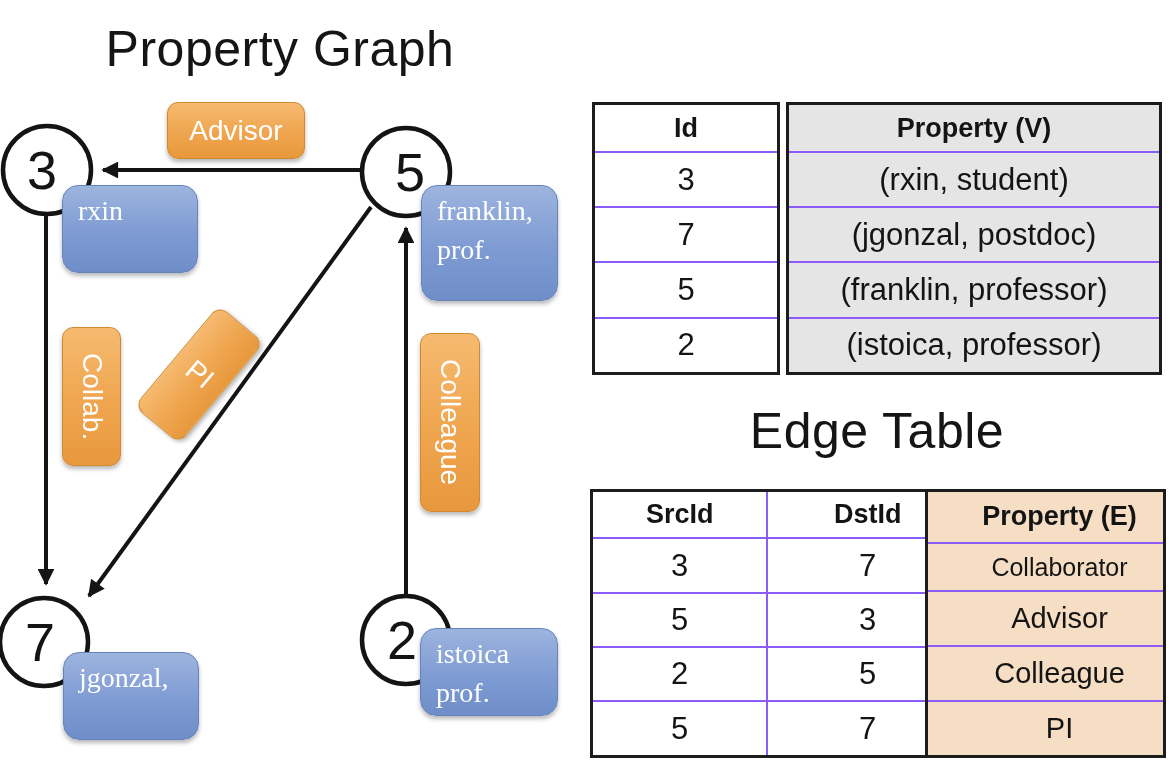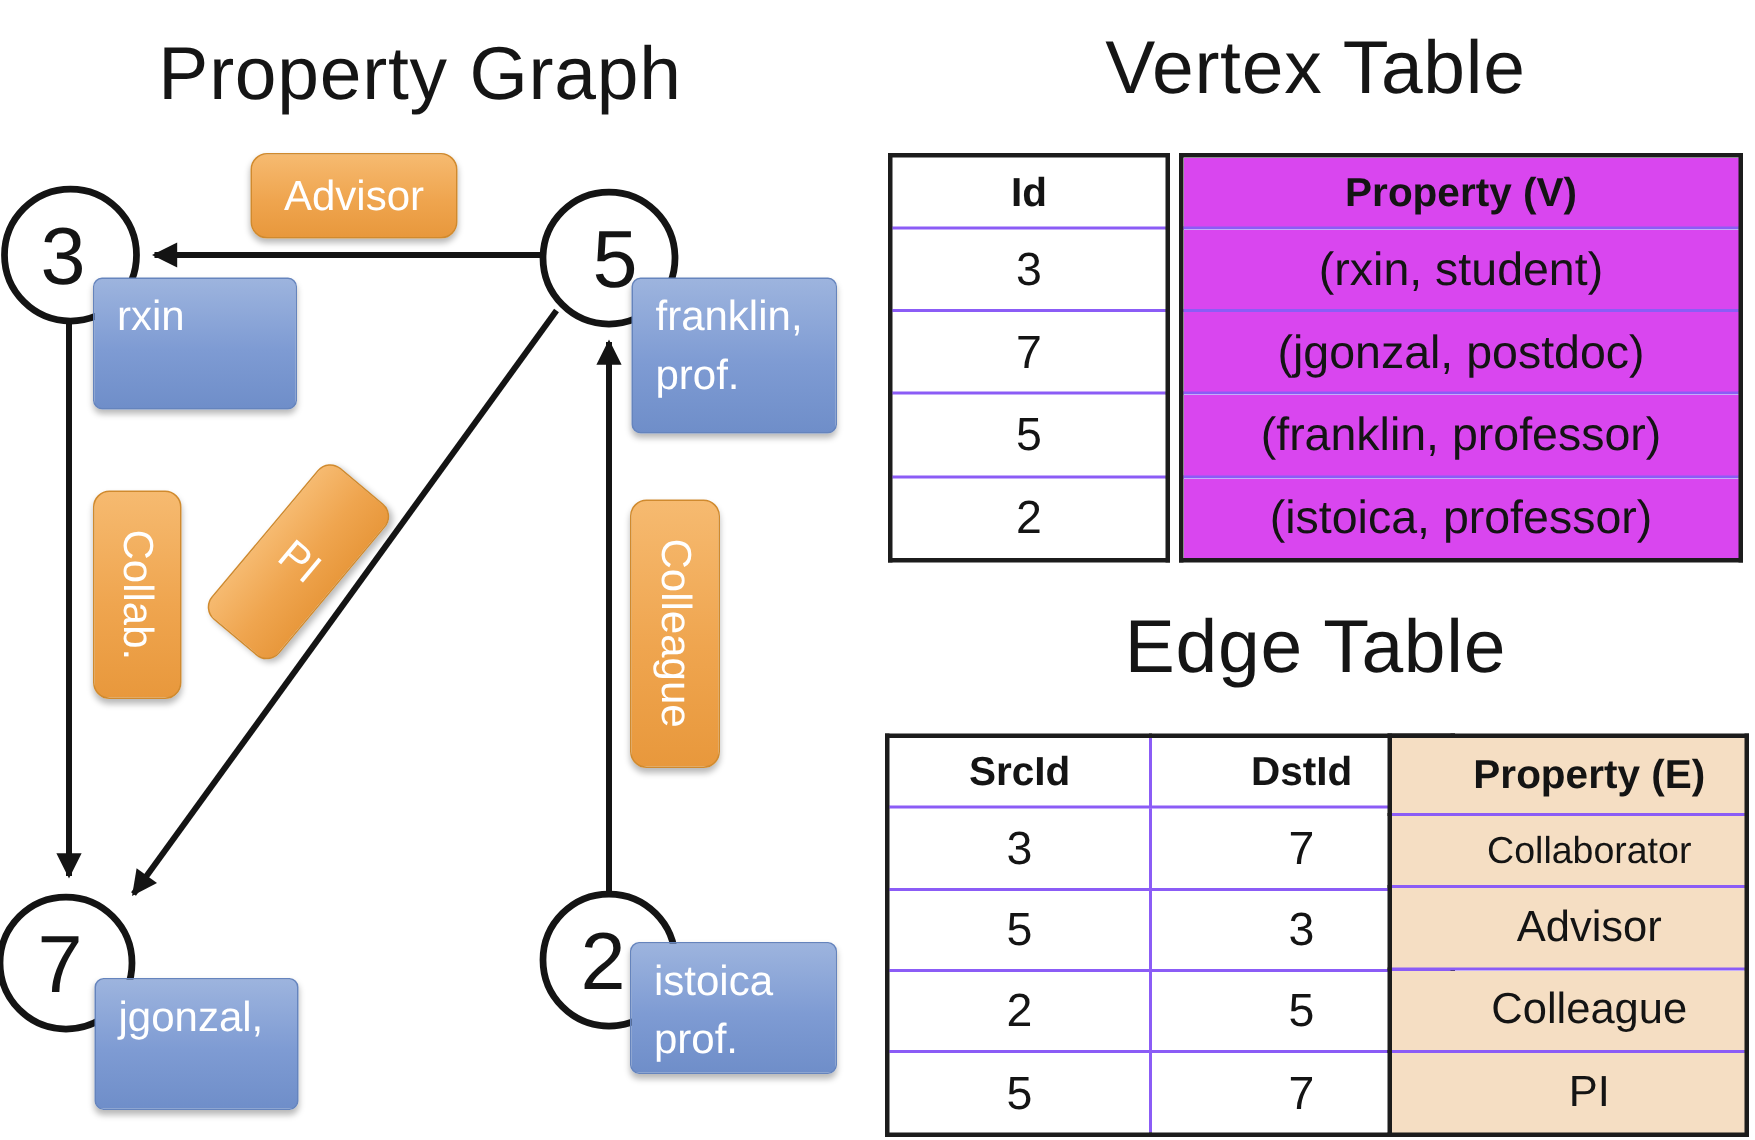"Vertex Table" div.title { html: <div>Vertex Table</div> -> none }
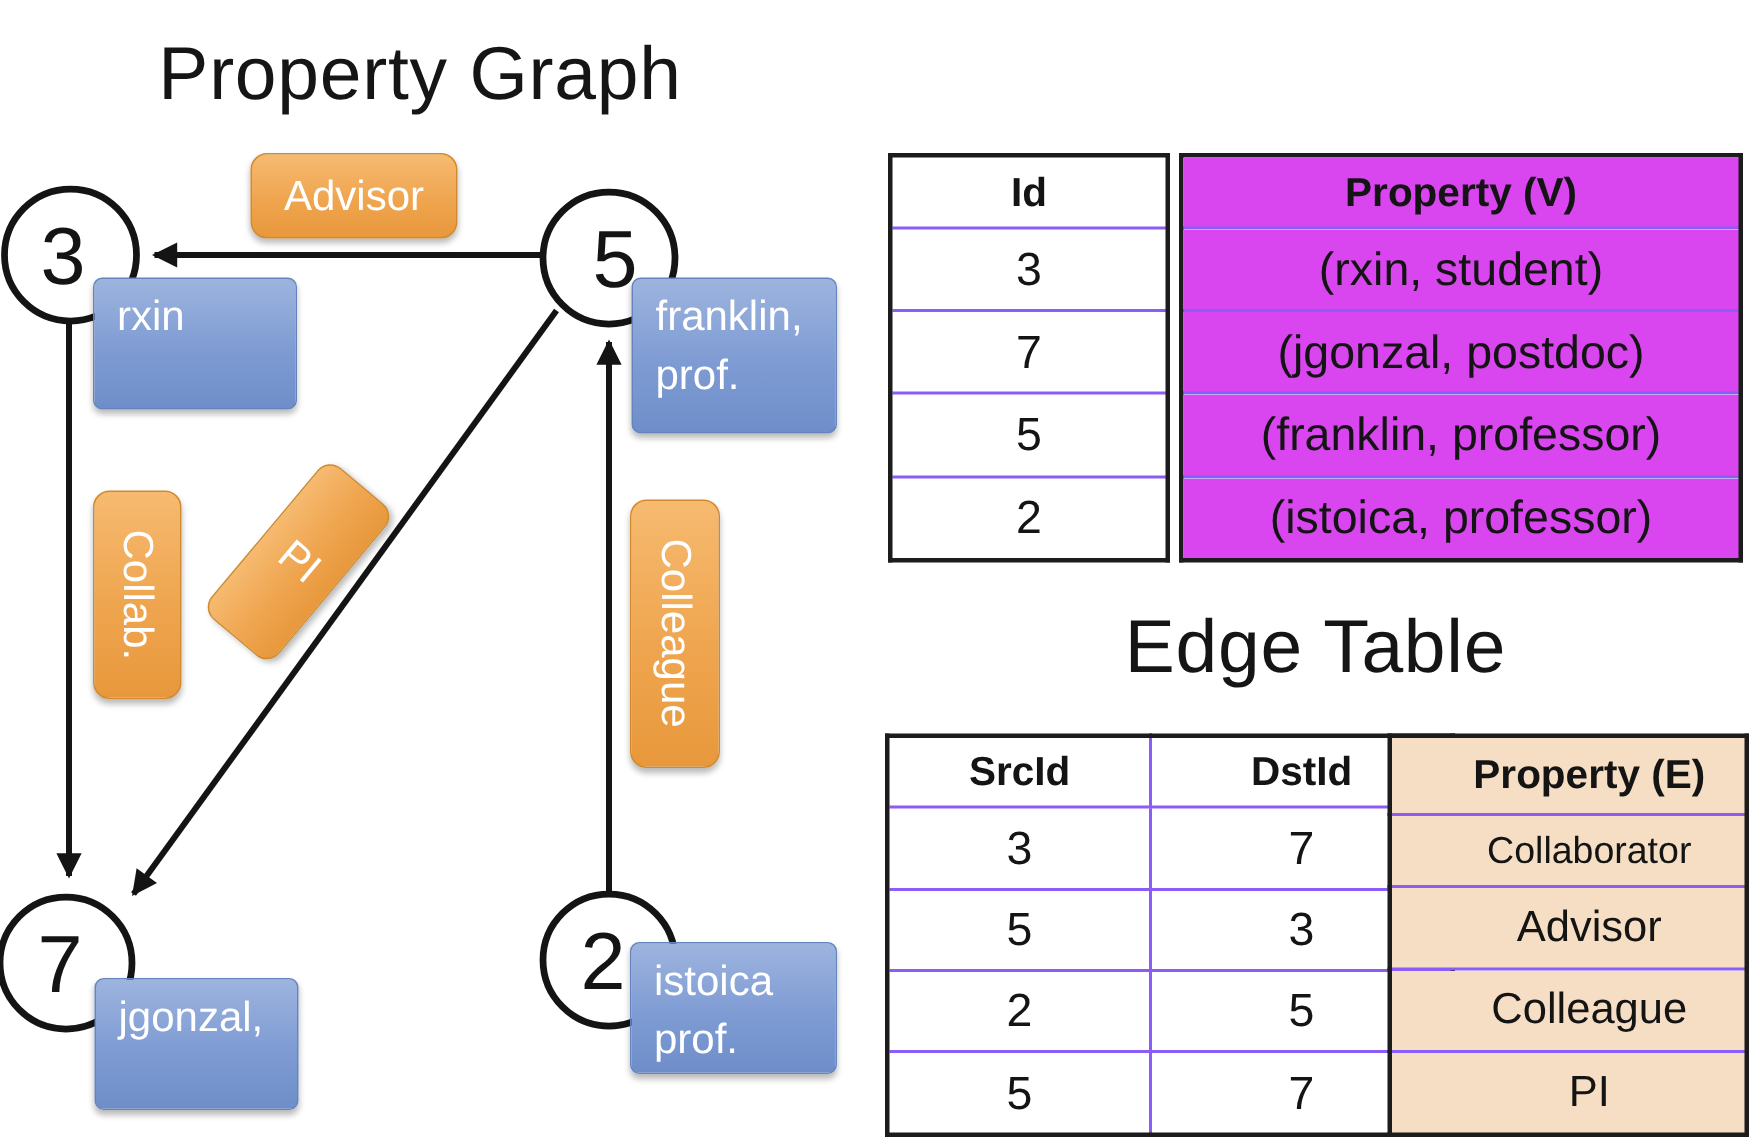"Property (V)" table.blue-fill td { background: #d946ef -> #e5e5e5 }
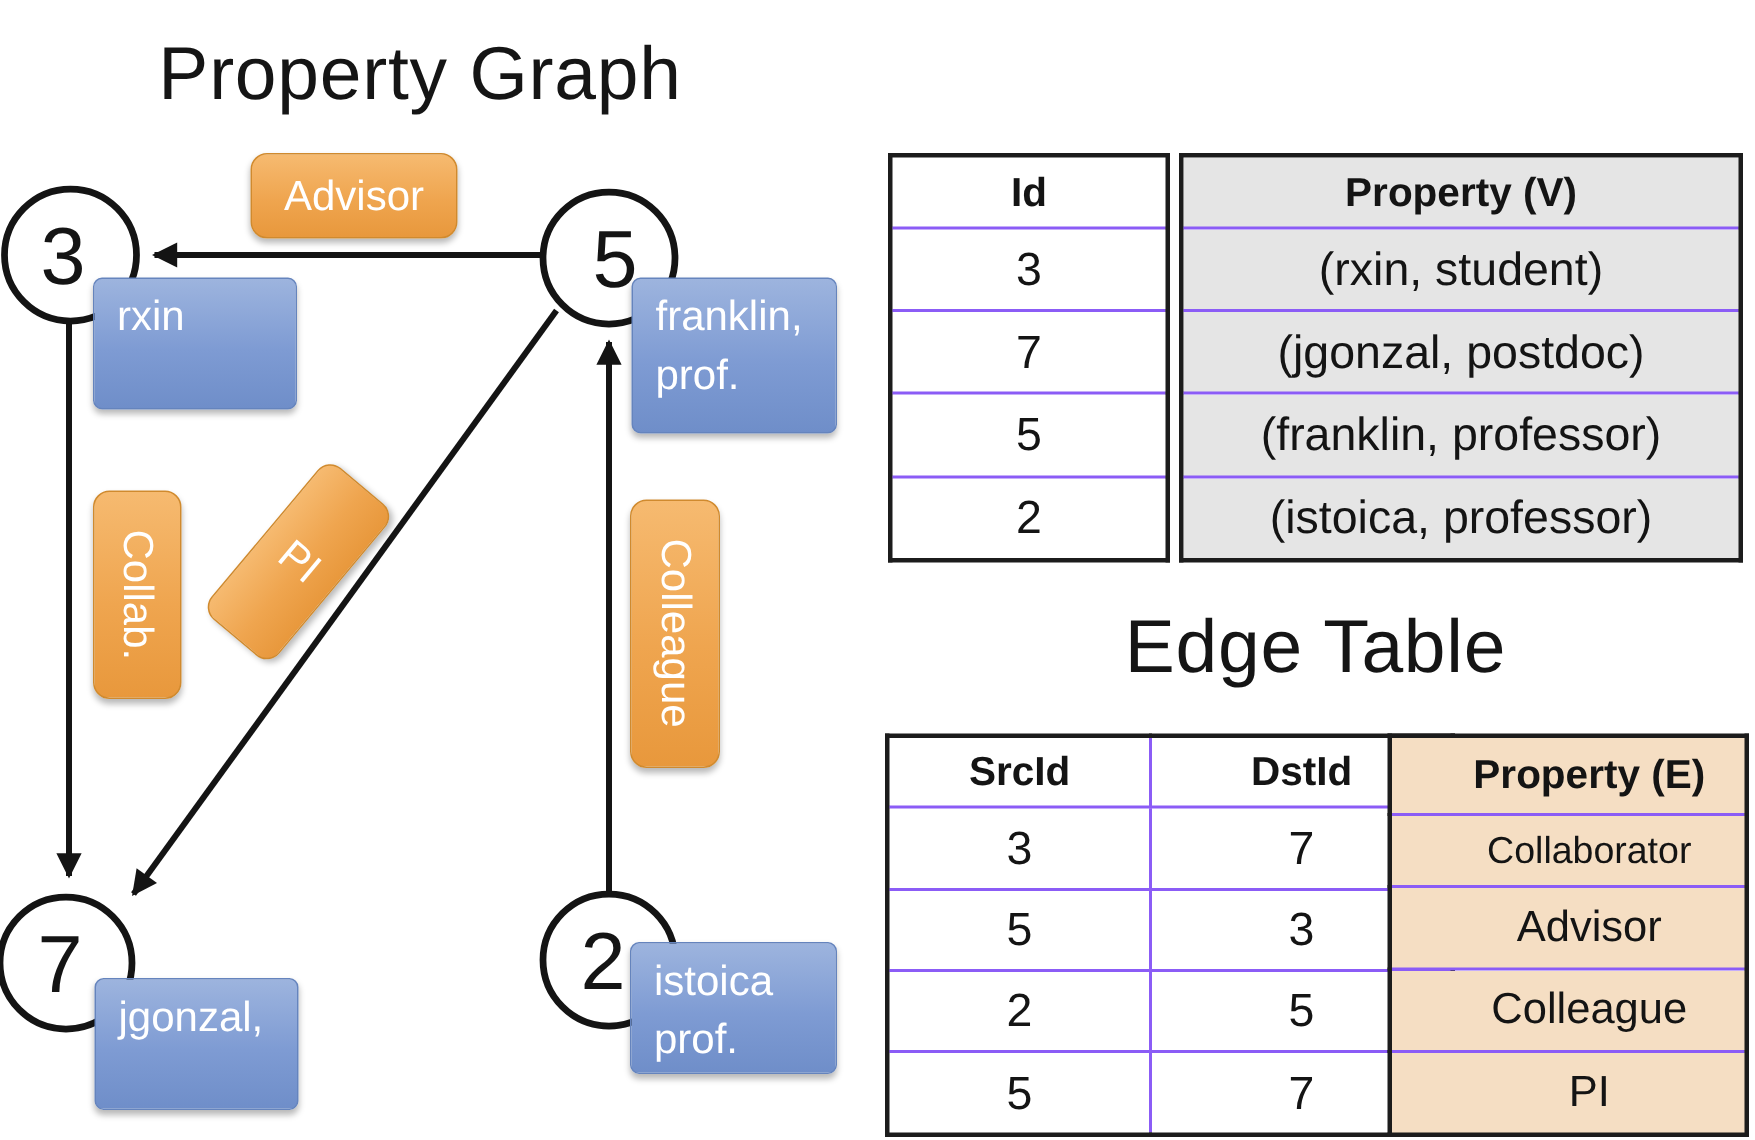"rxin" .vertex-label { border-radius: 6px -> 16px; font-family: none -> Liberation Serif, serif }
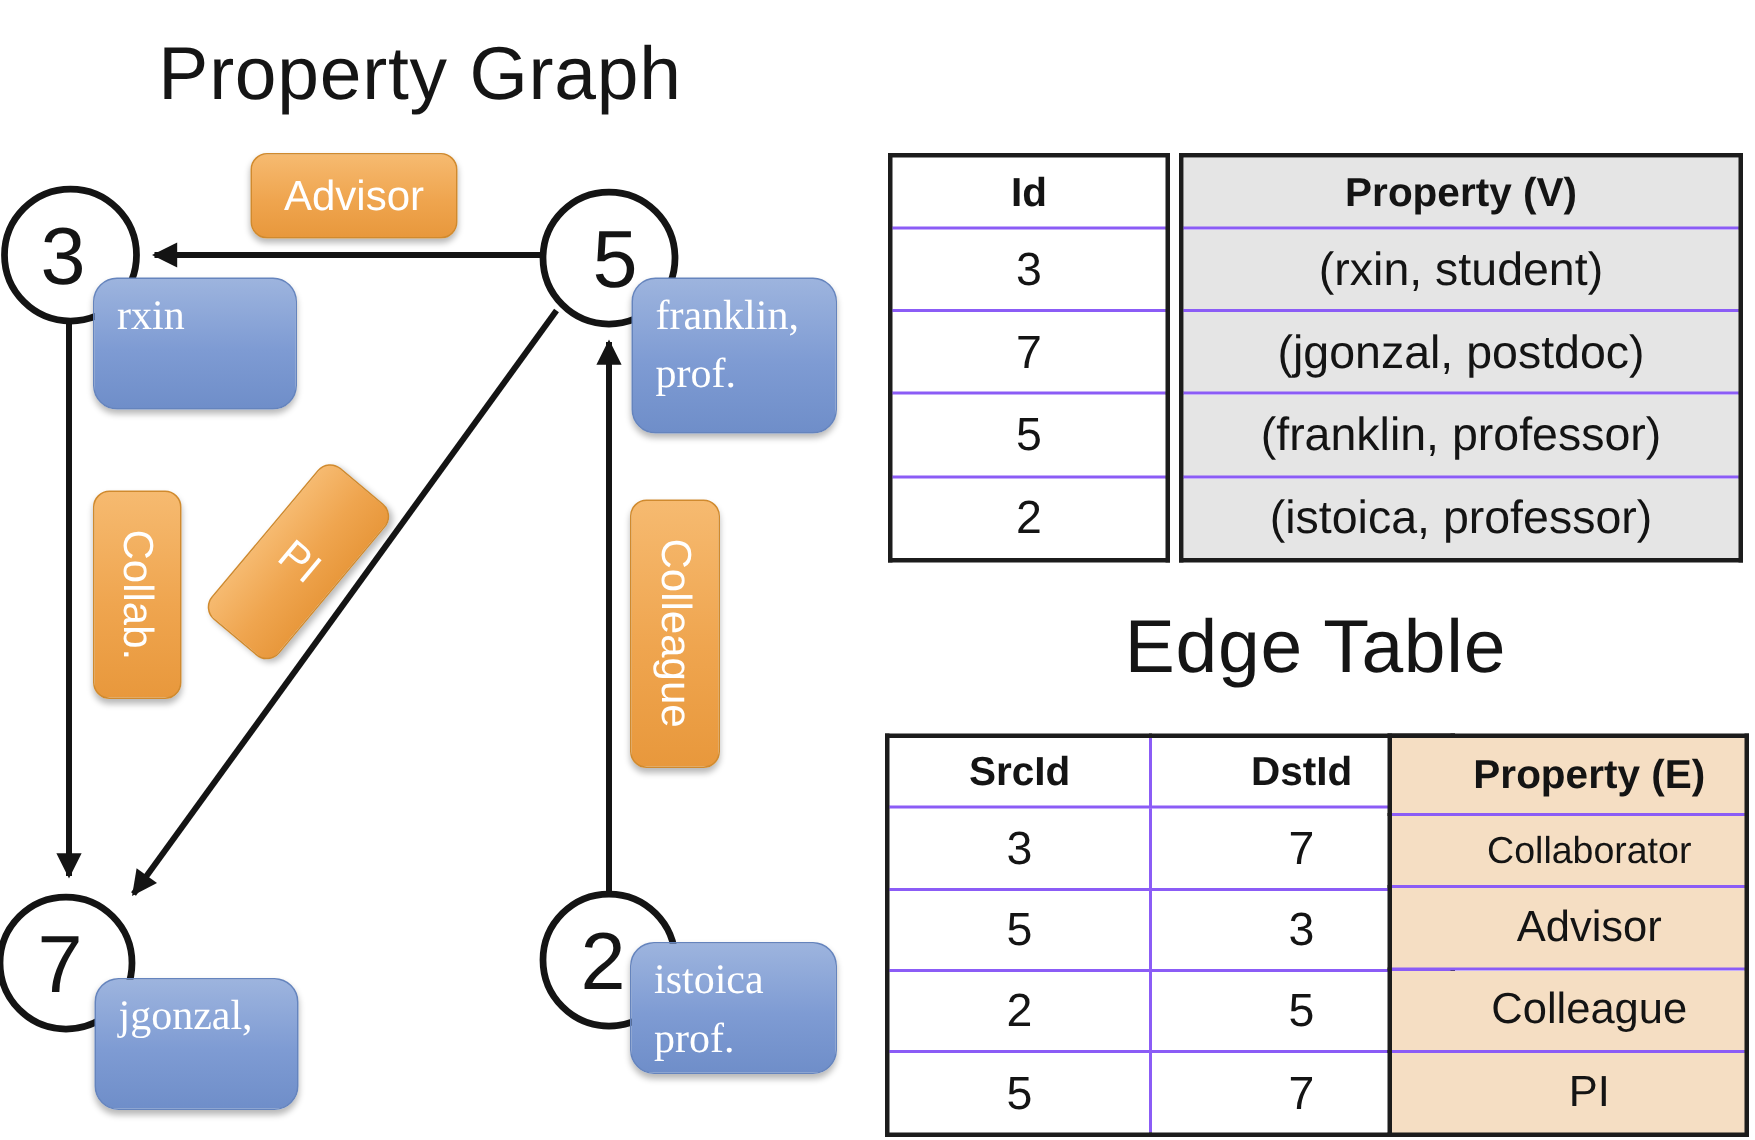"franklin," div.vertex-label { height: 104px -> 116px }
